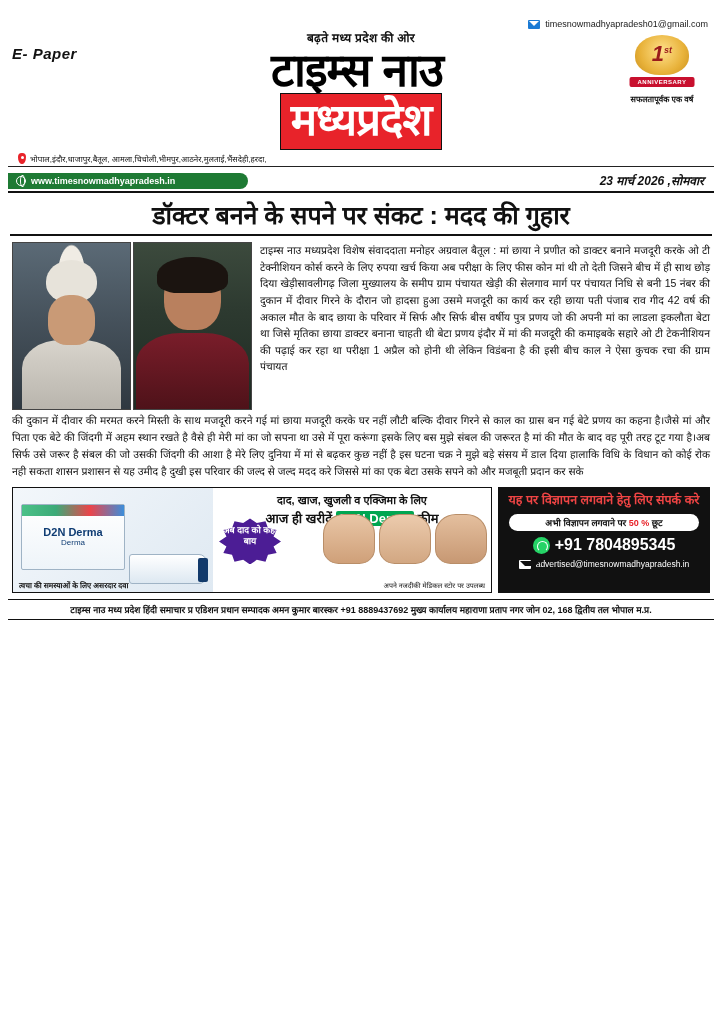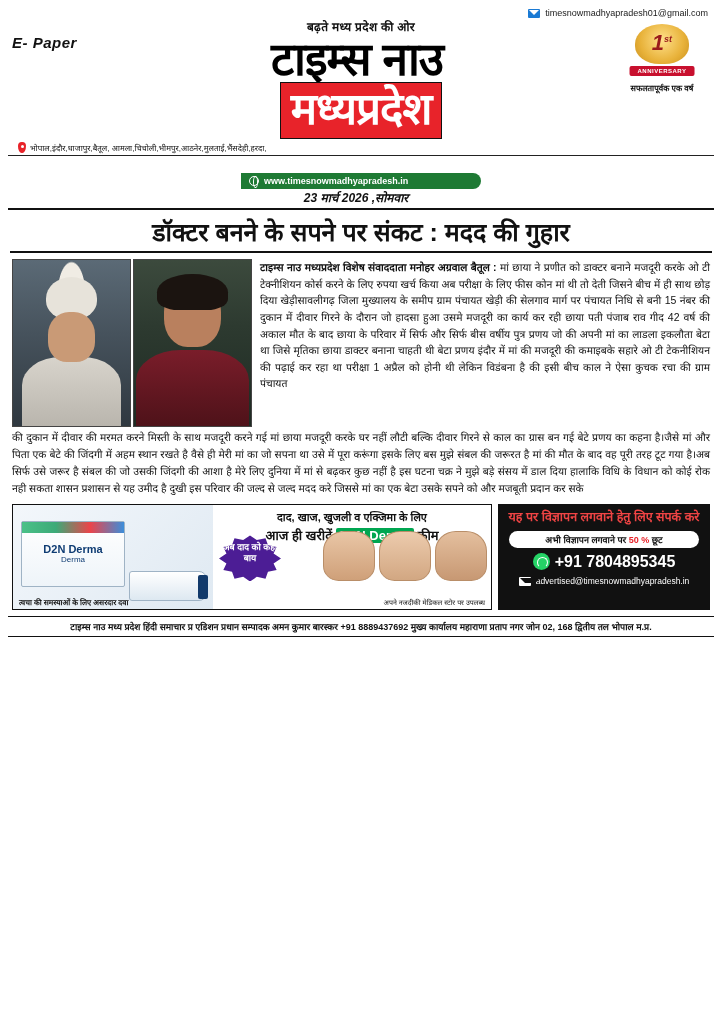"timesnowmadhyapradesh01@gmail.com" .paper { padding: 4px 8px -> 15px 8px }
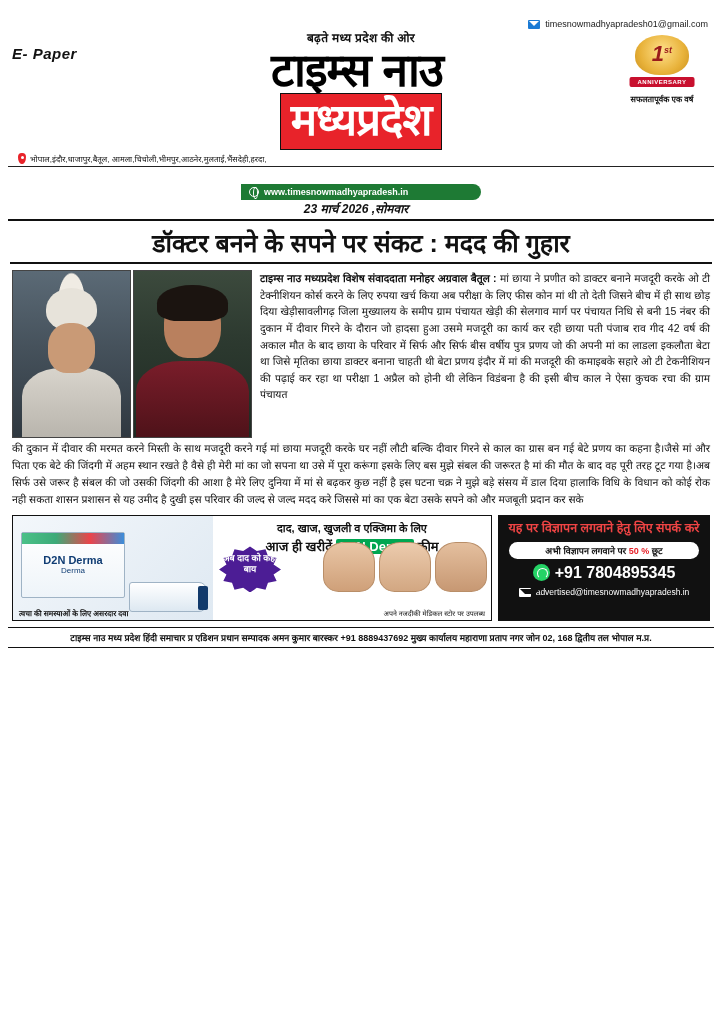"www.timesnowmadhyapradesh.in" .webbar { flex-direction: column -> none; justify-content: none -> space-between; margin-top: 17px -> 5px }
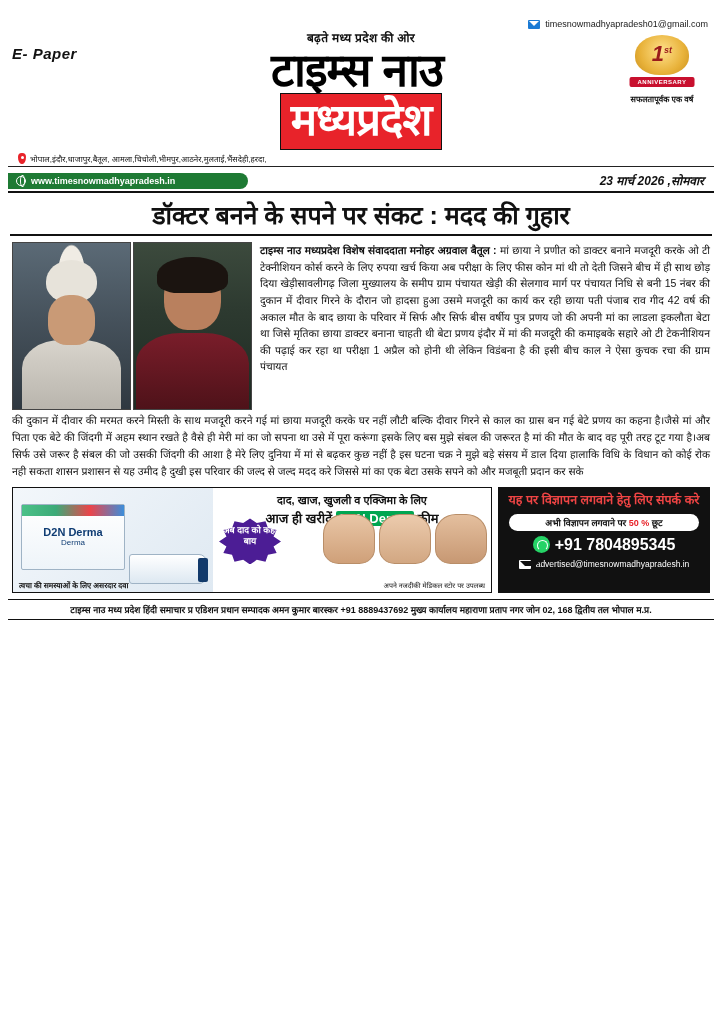"टाइम्स नाउ मध्यप्रदेश विशेष संवाददाता" .lead b { font-weight: bold -> normal }
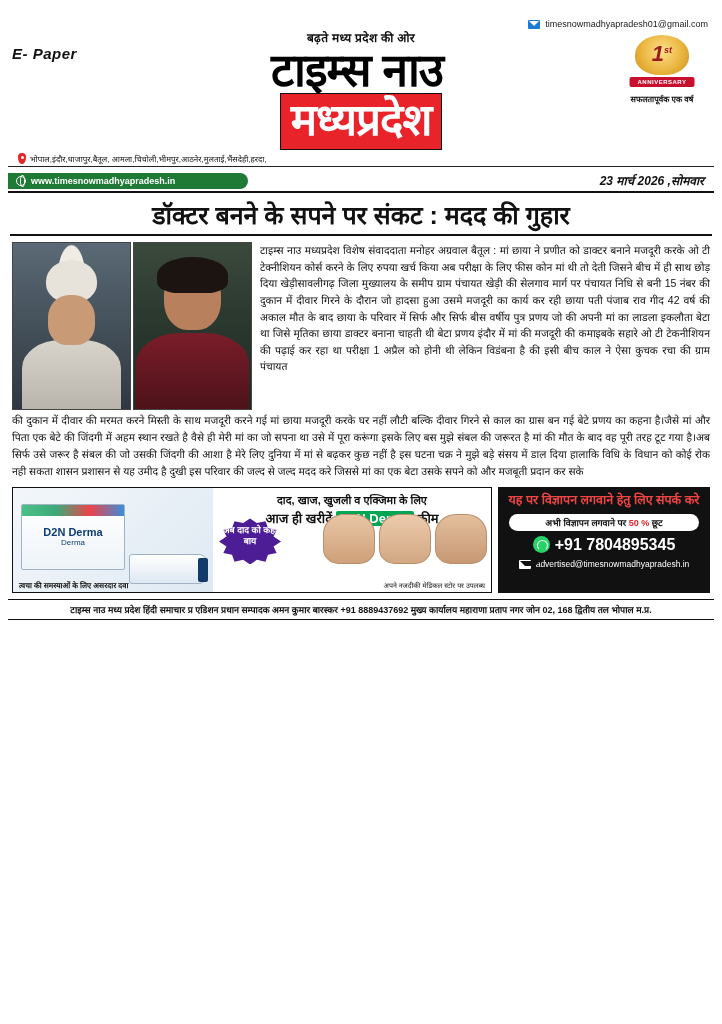"+91 7804895345" .contact-phone { align-items: flex-start -> flex-end }
